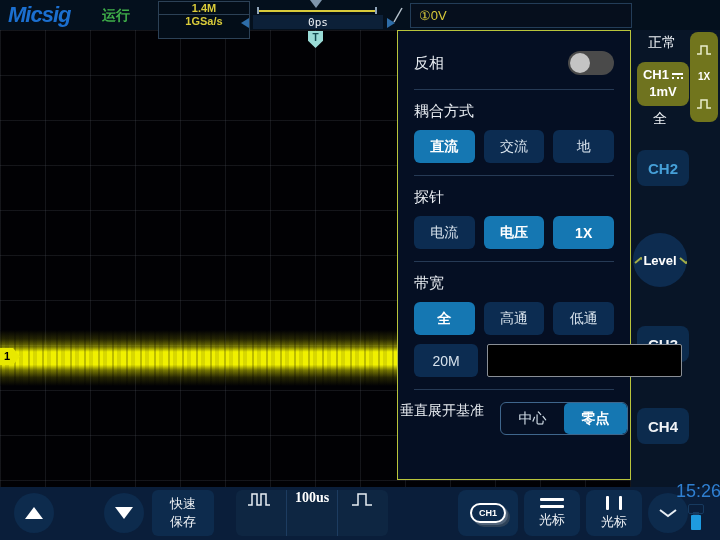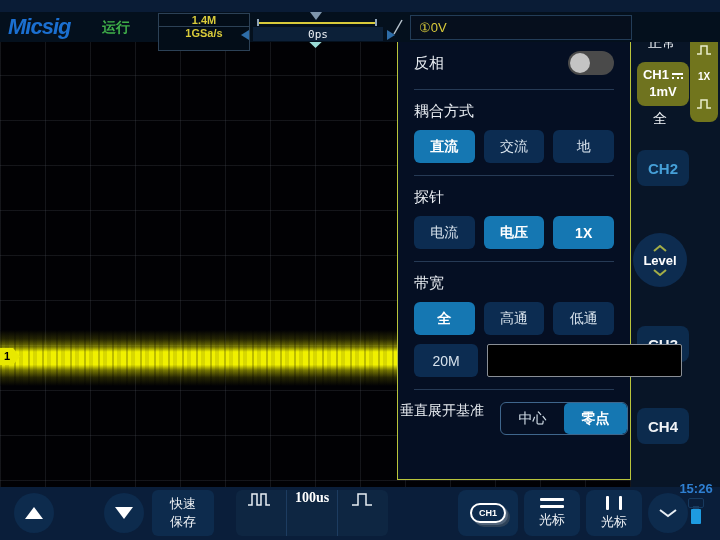"Micsig" .topbar { top: 12px -> 0 }
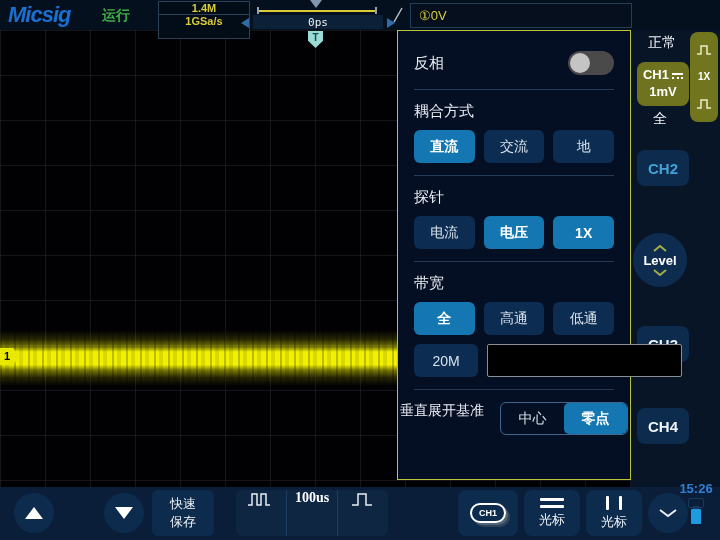"Level" .levelbtn { flex-direction: column -> row }
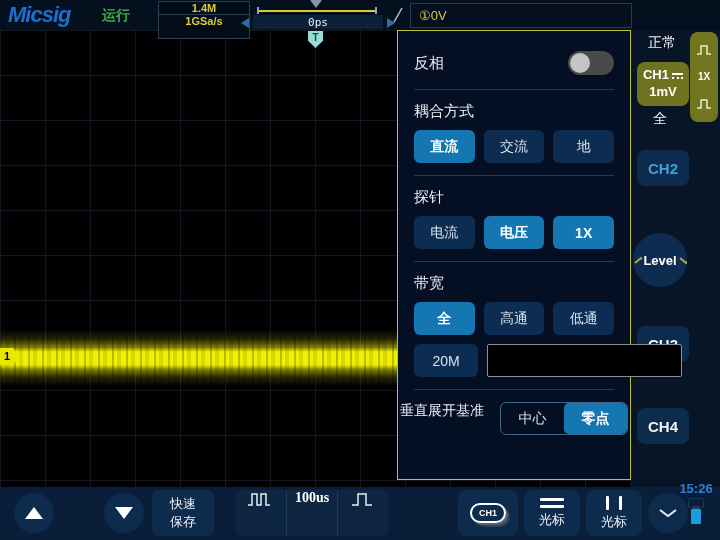"15:26" .clock { font-size: 13px -> 18px; font-weight: bold -> normal }
